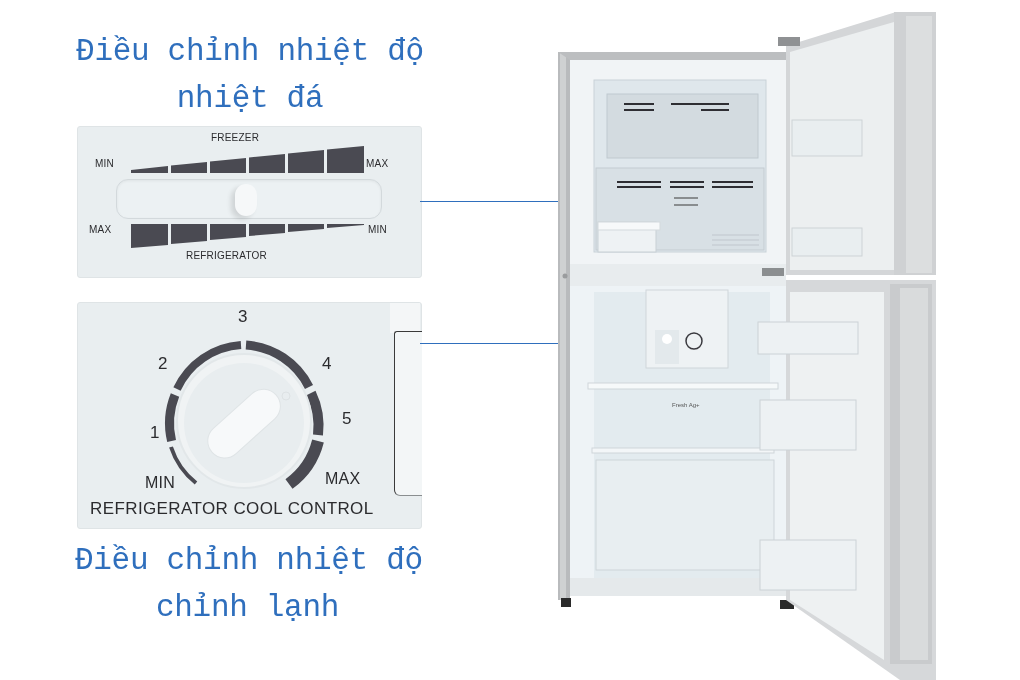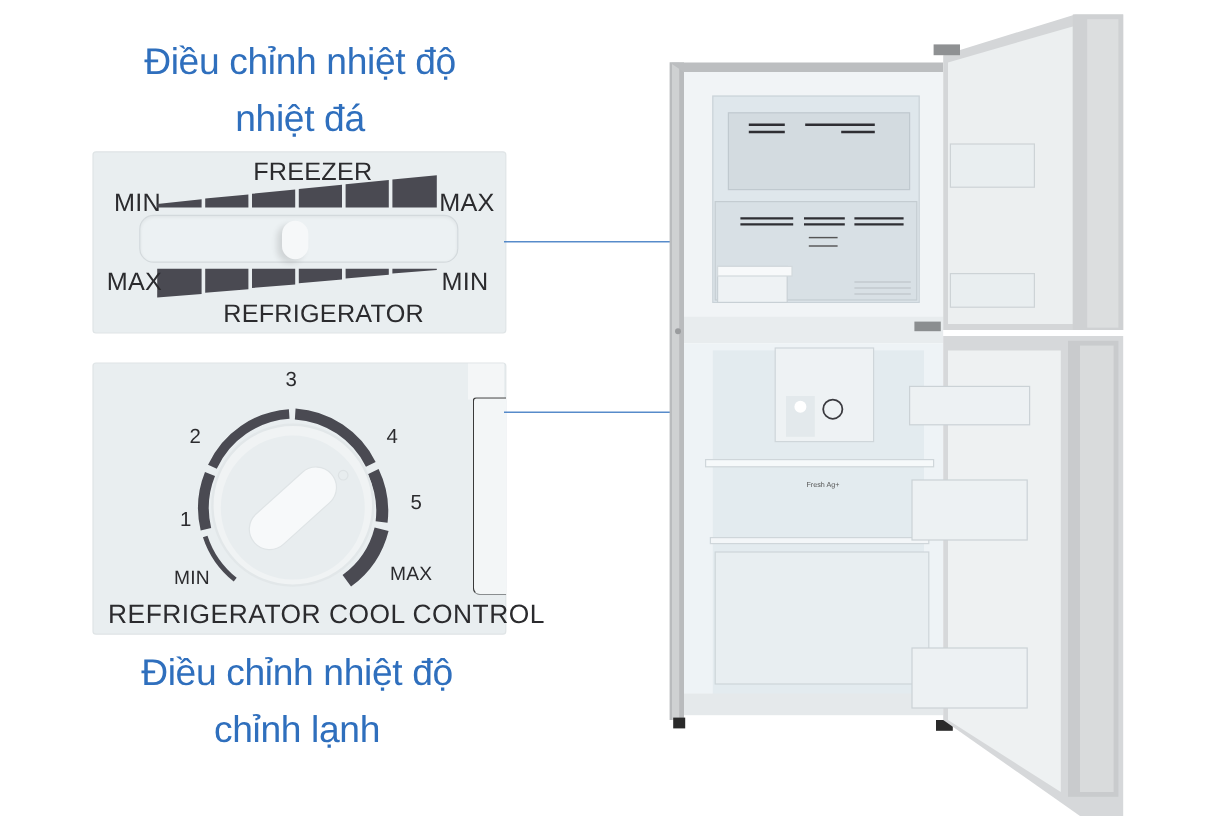"Điều chỉnh nhiệt độ" .caption { font-family: Liberation Sans, sans-serif -> Liberation Mono, monospace }
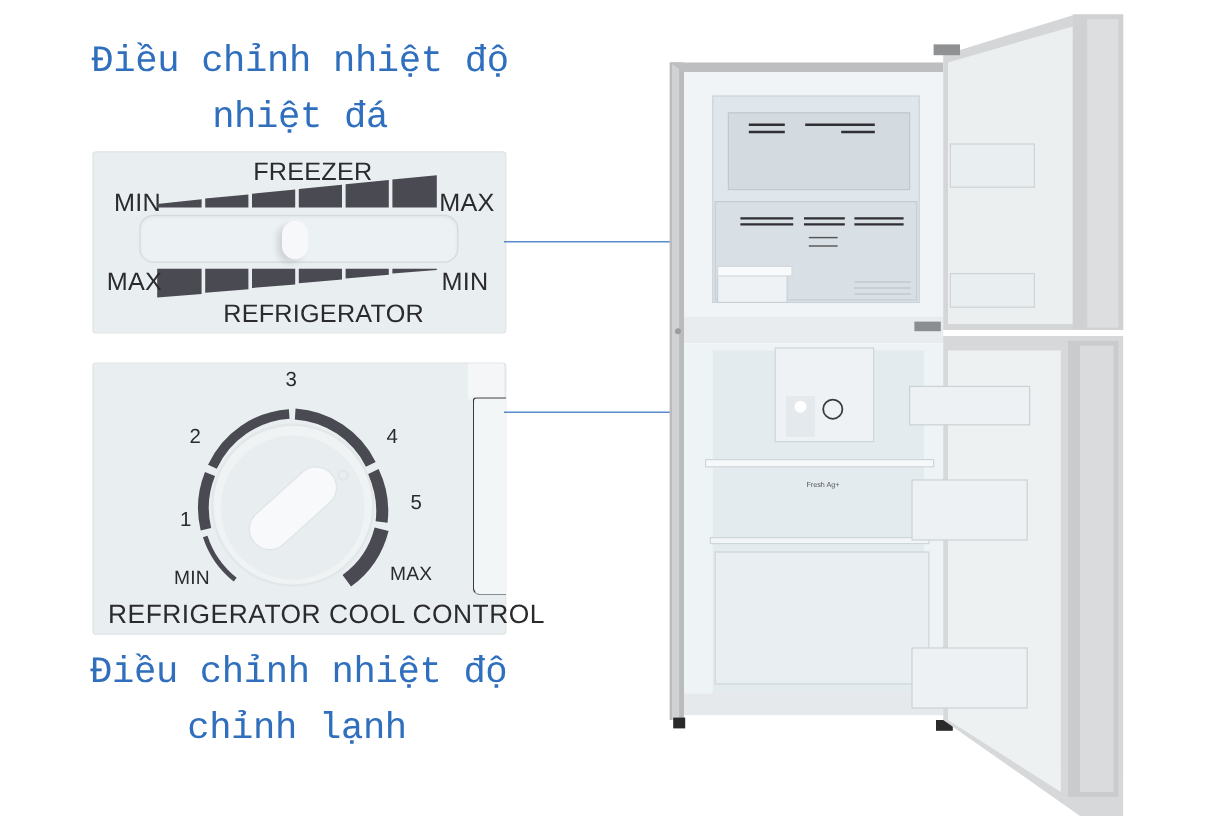"FREEZER" .ptxt { font-size: 21px -> 10px }
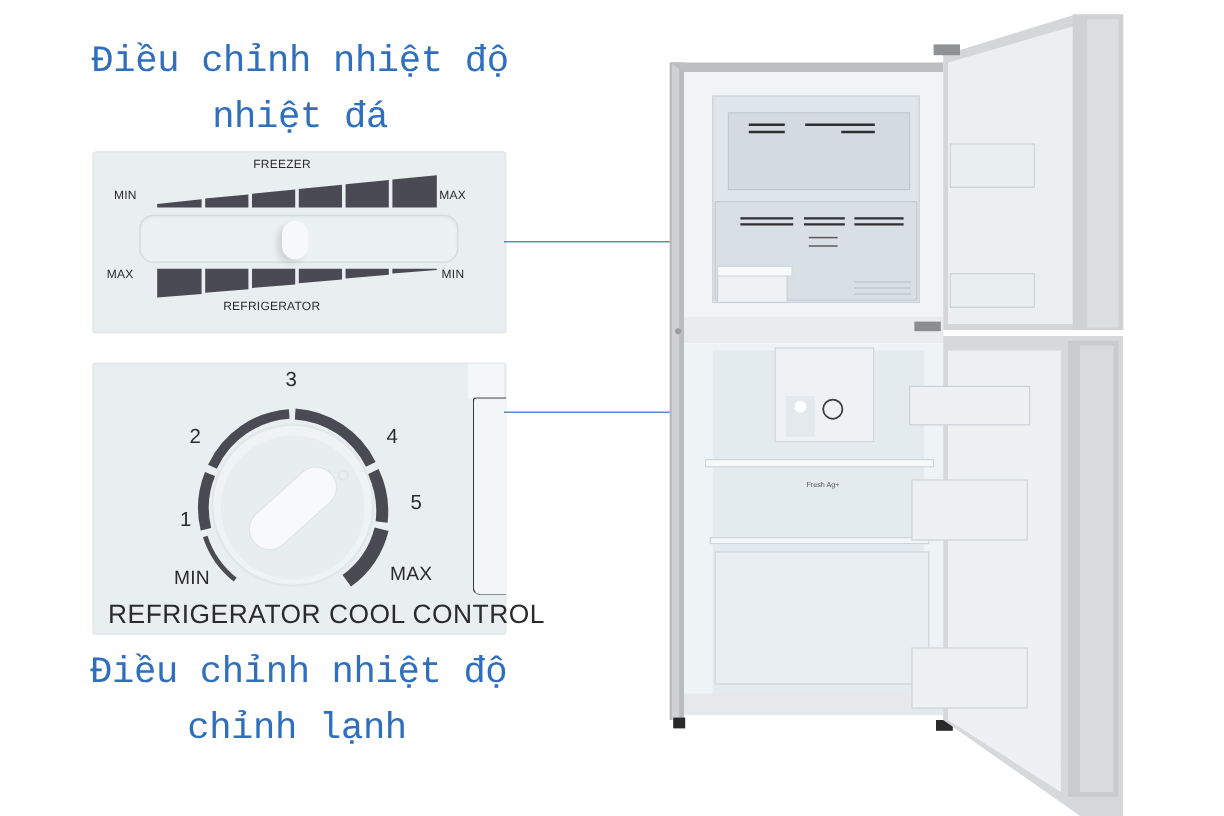"REFRIGERATOR COOL CONTROL" span.ptxt { font-size: 22px -> 17px }
